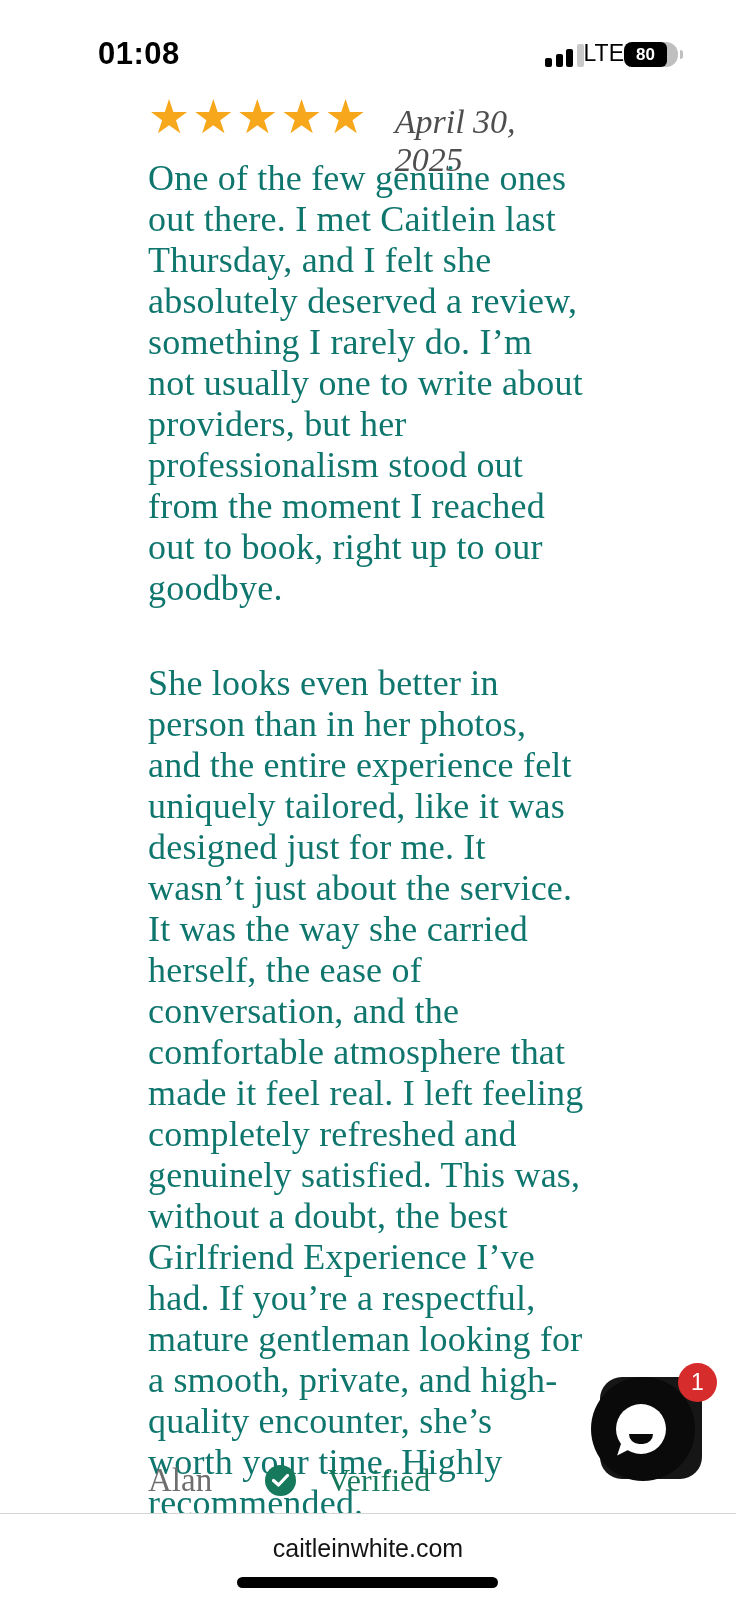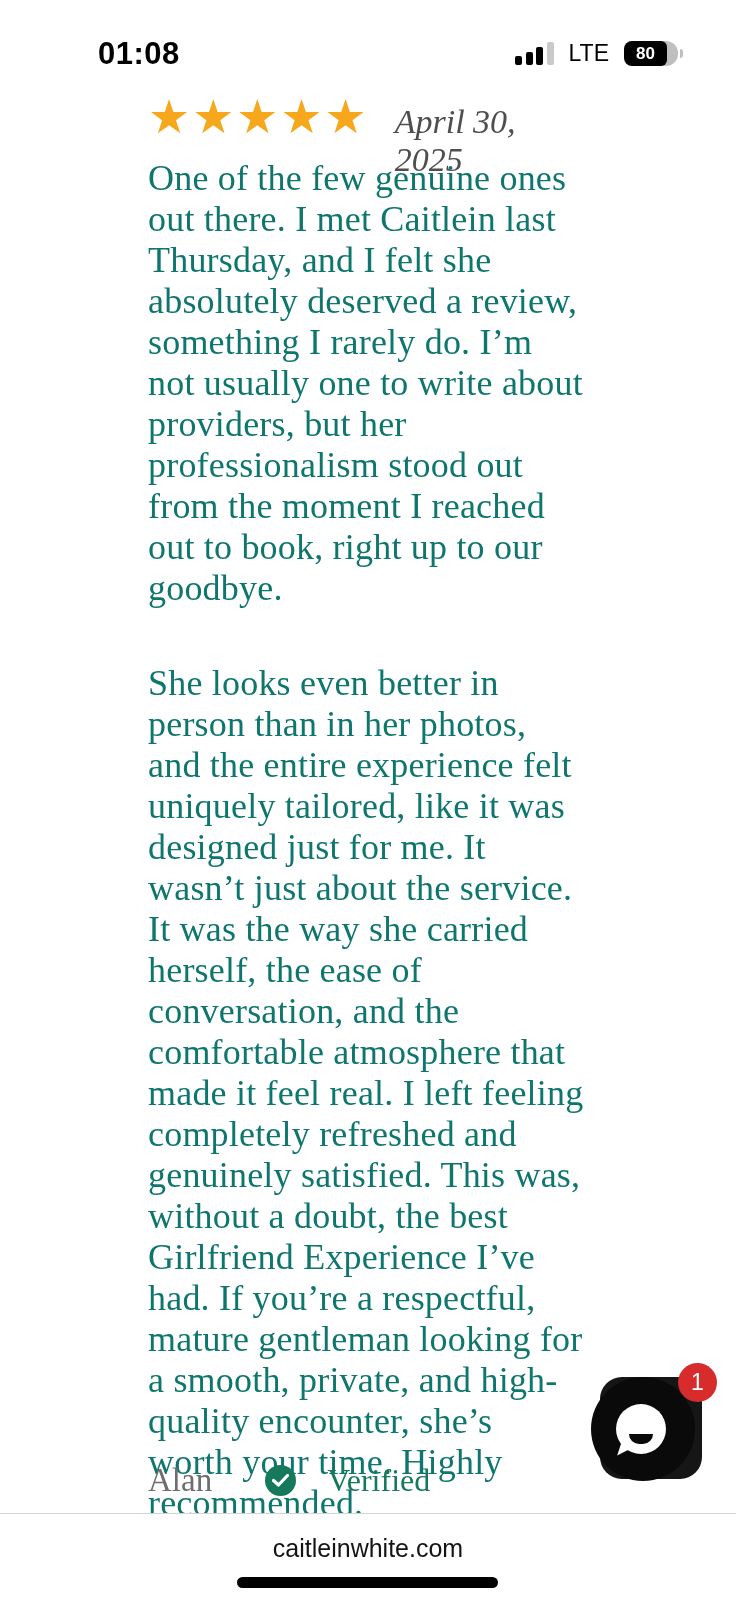"LTE" .sb-right { align-items: center -> flex-end; gap: 15px -> none }
